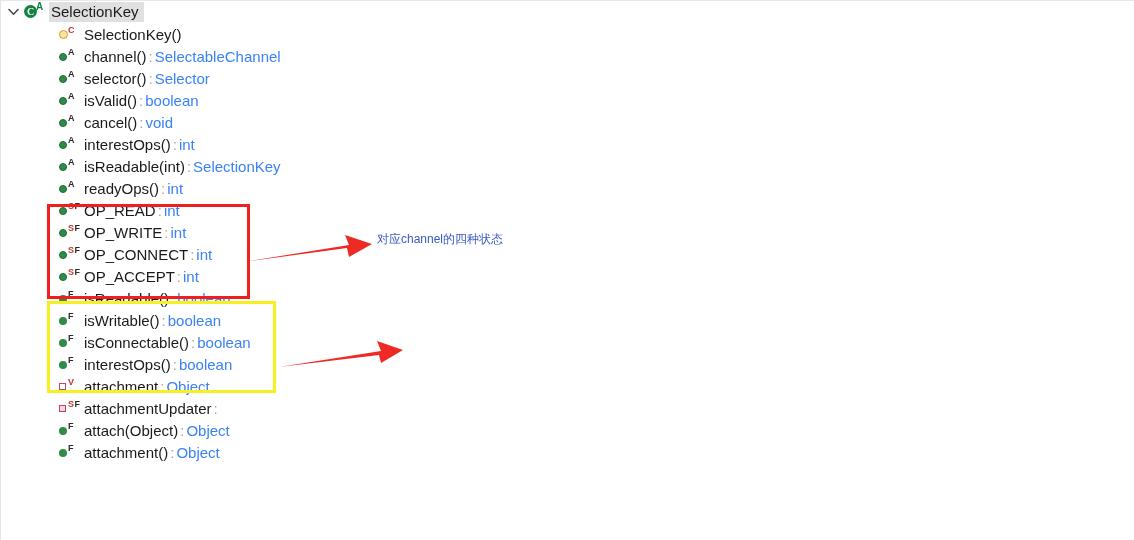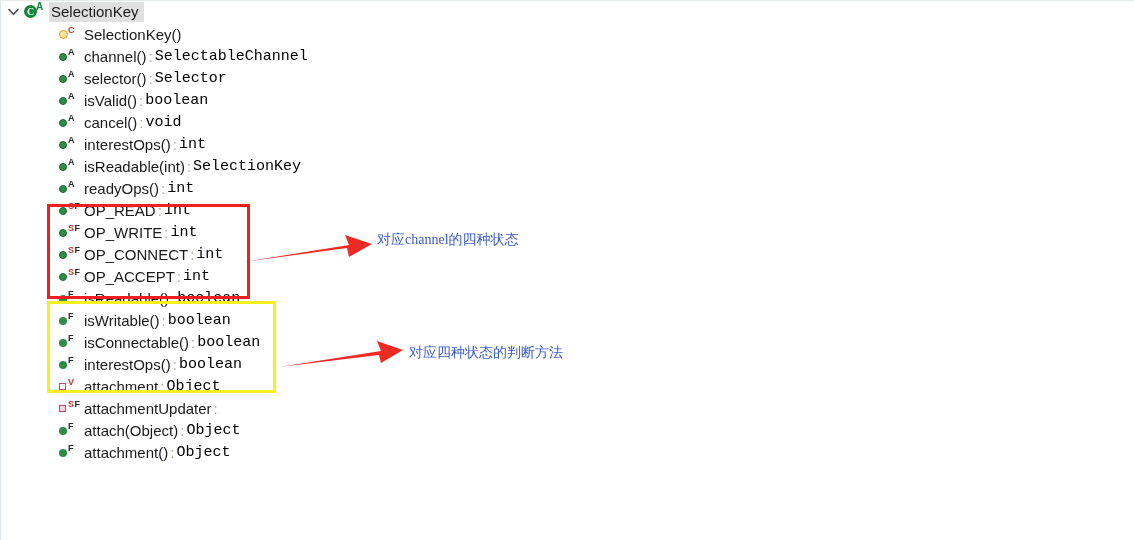"SelectableChannel" .type { color: #000000 -> #3b82f6; font-family: Liberation Mono, monospace -> none }
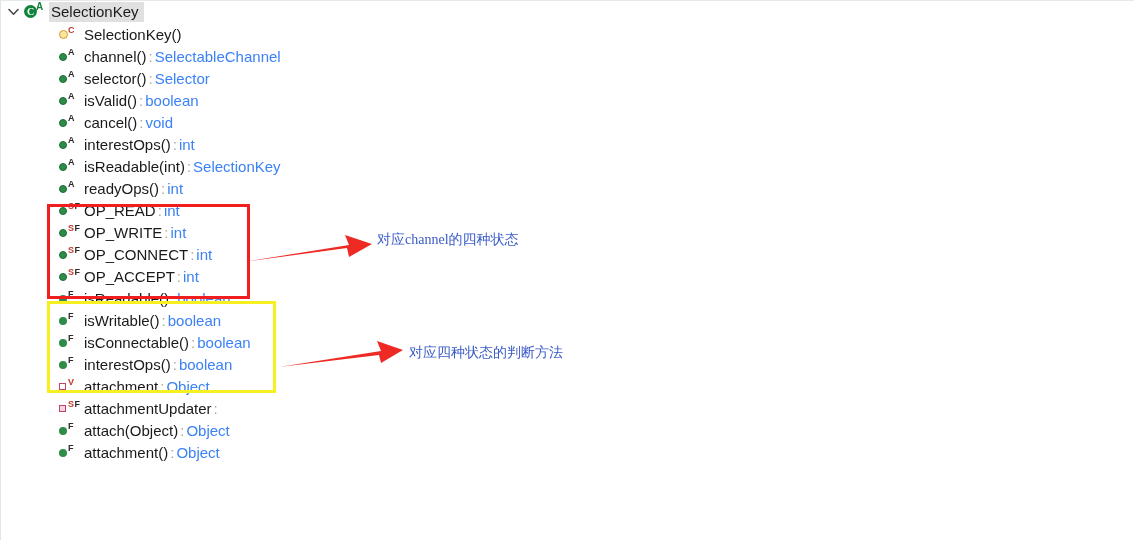"对应channel的四种状态" .annot { font-family: Liberation Serif, serif -> Liberation Sans, sans-serif; font-size: 14px -> 12px }
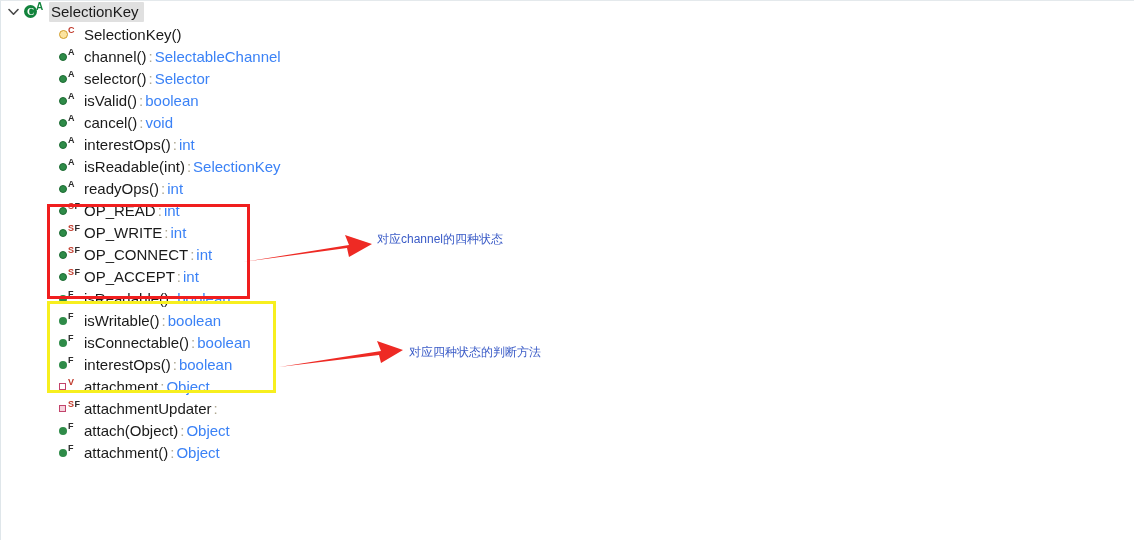"对应四种状态的判断方法" div.annot { html: <div>对应四种状态的判断方法</div> -> none }
